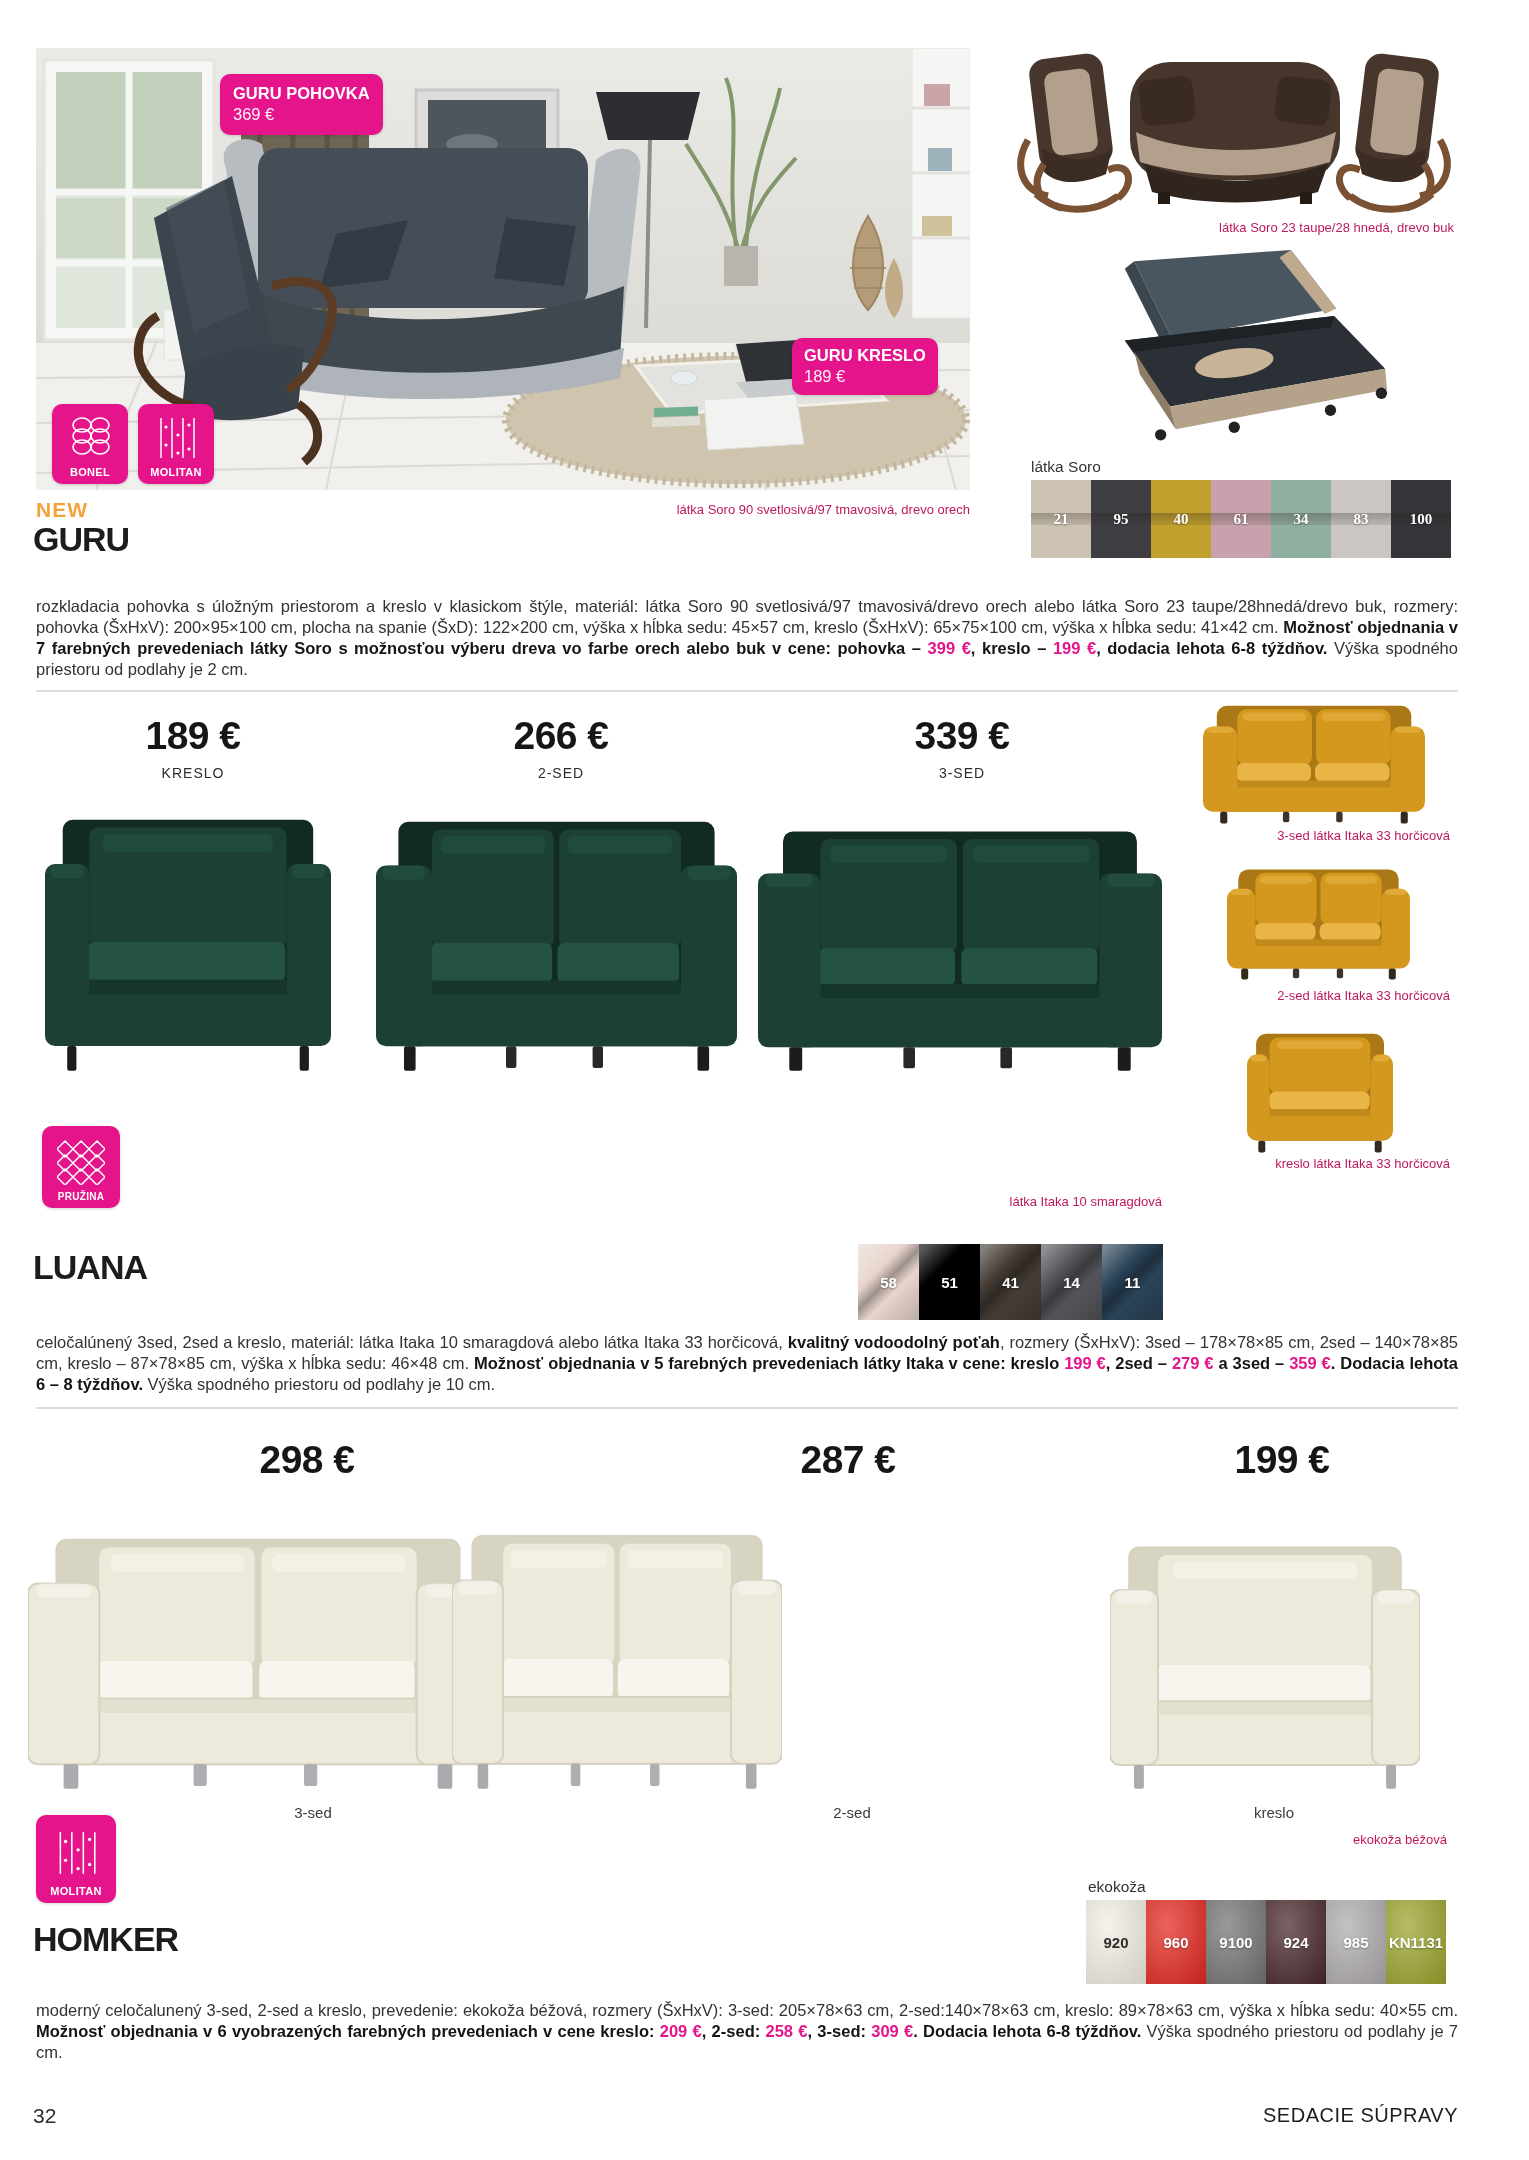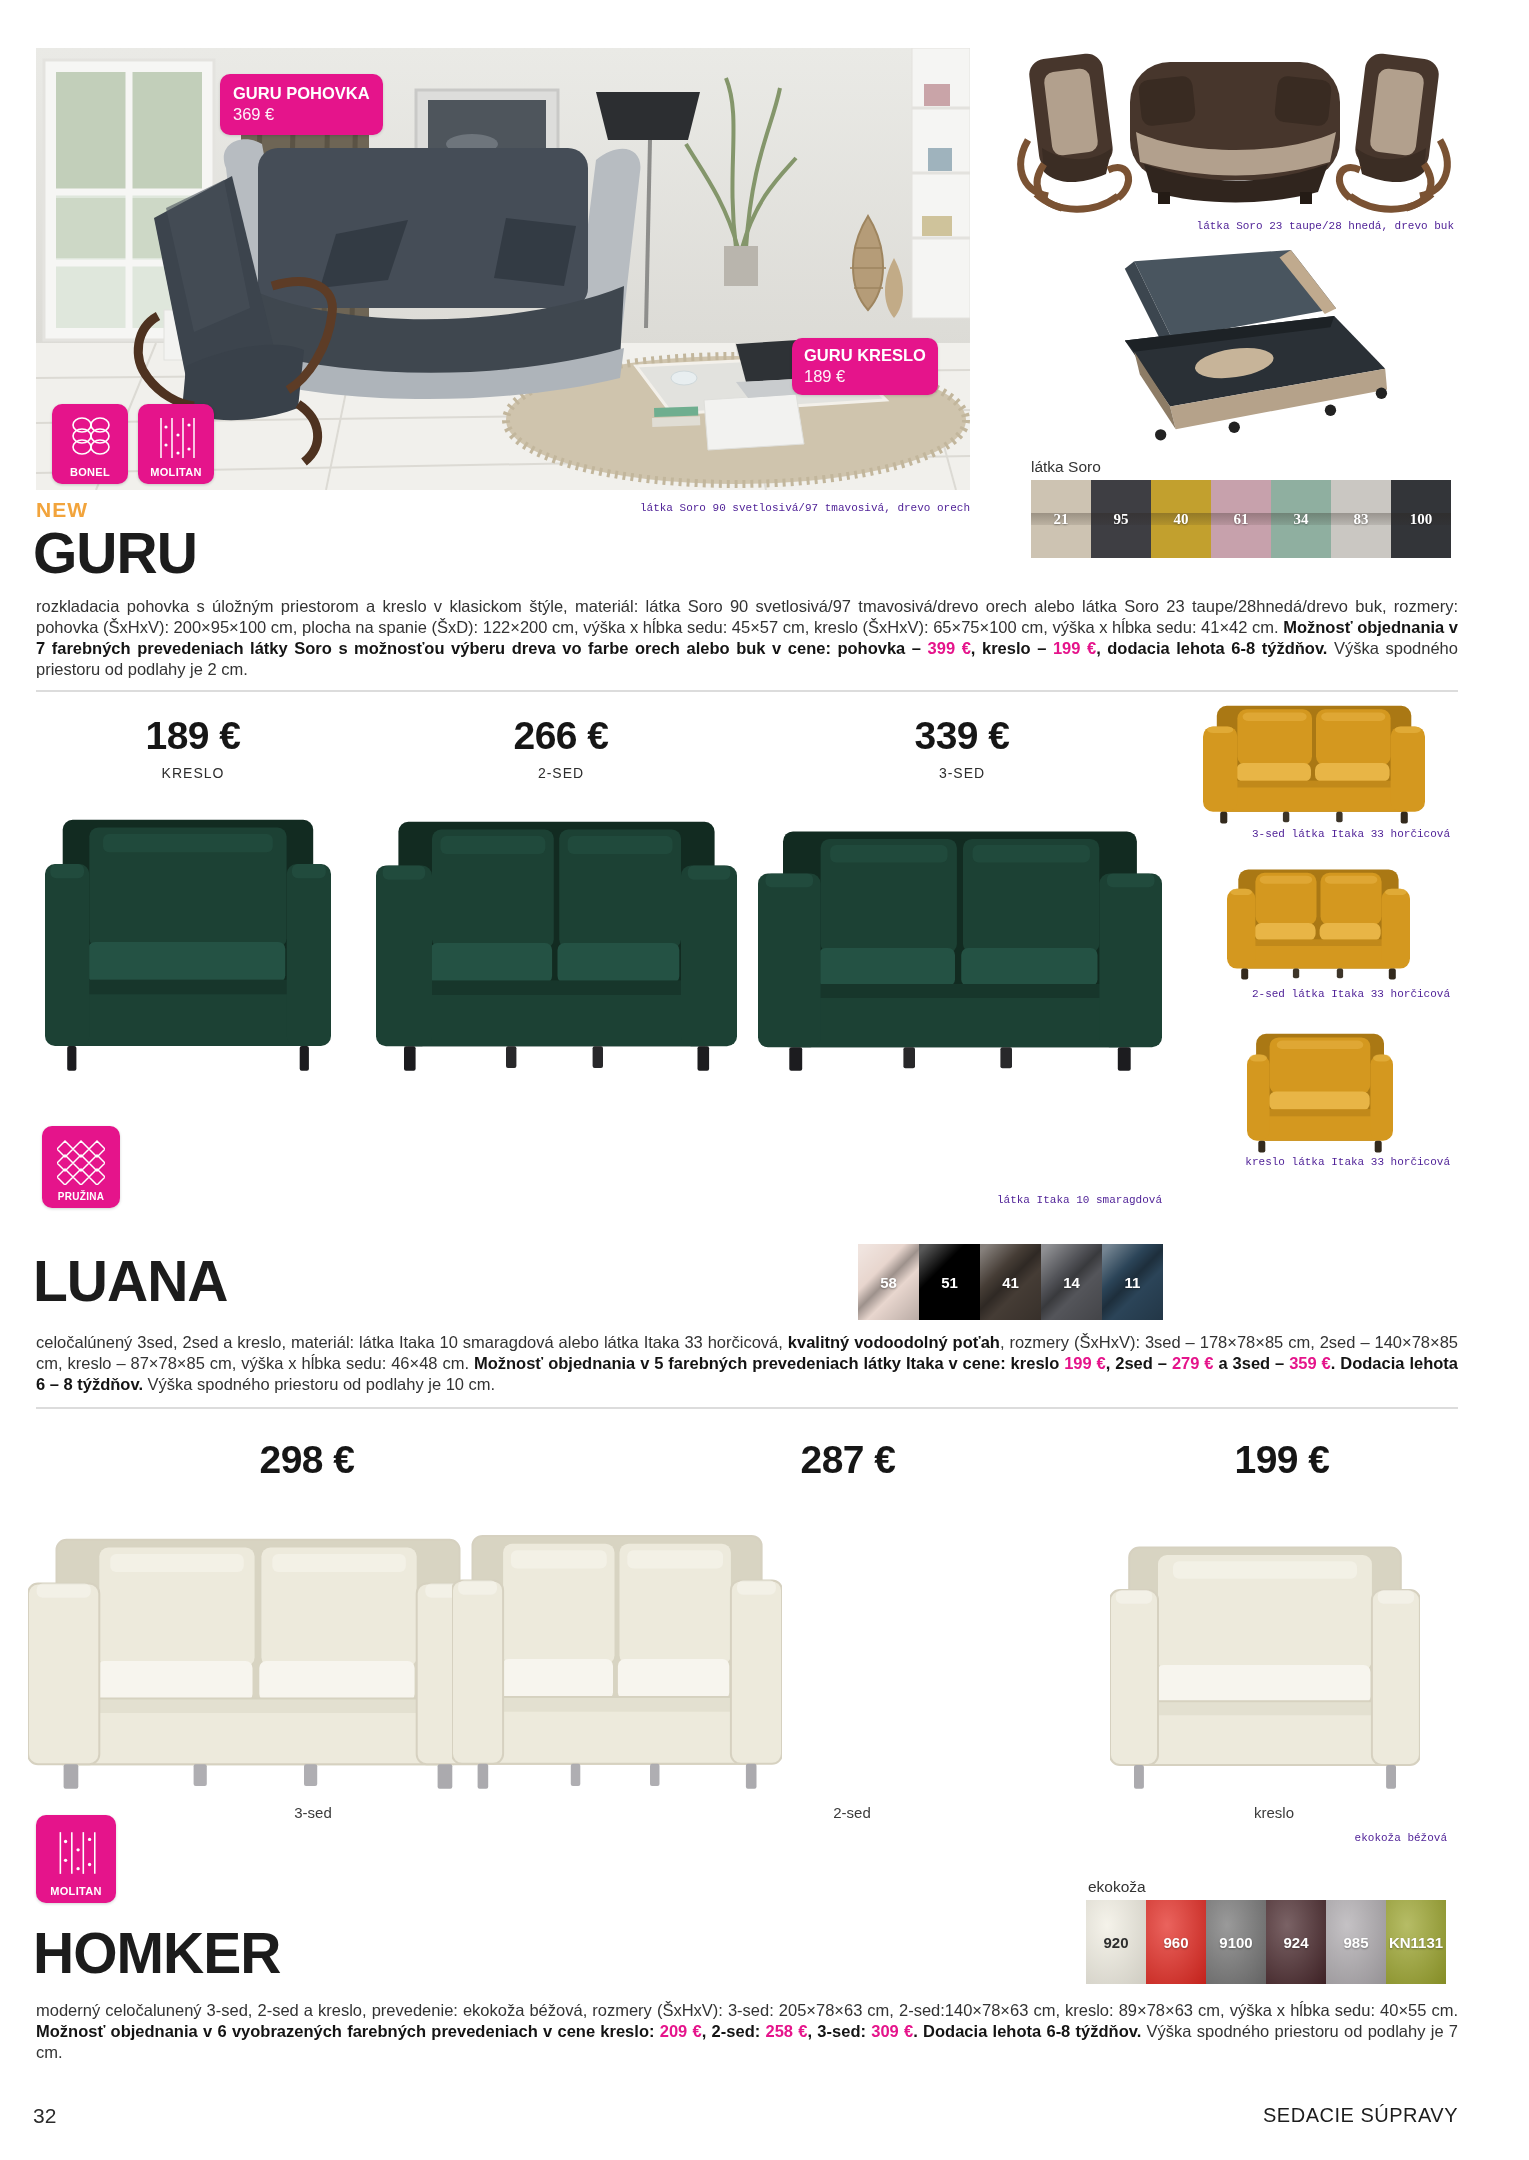"látka Soro 23 taupe/28 hnedá," .caption { color: #4c1d95 -> #be185d; font-family: Liberation Mono, monospace -> none; font-size: 11px -> 13px }
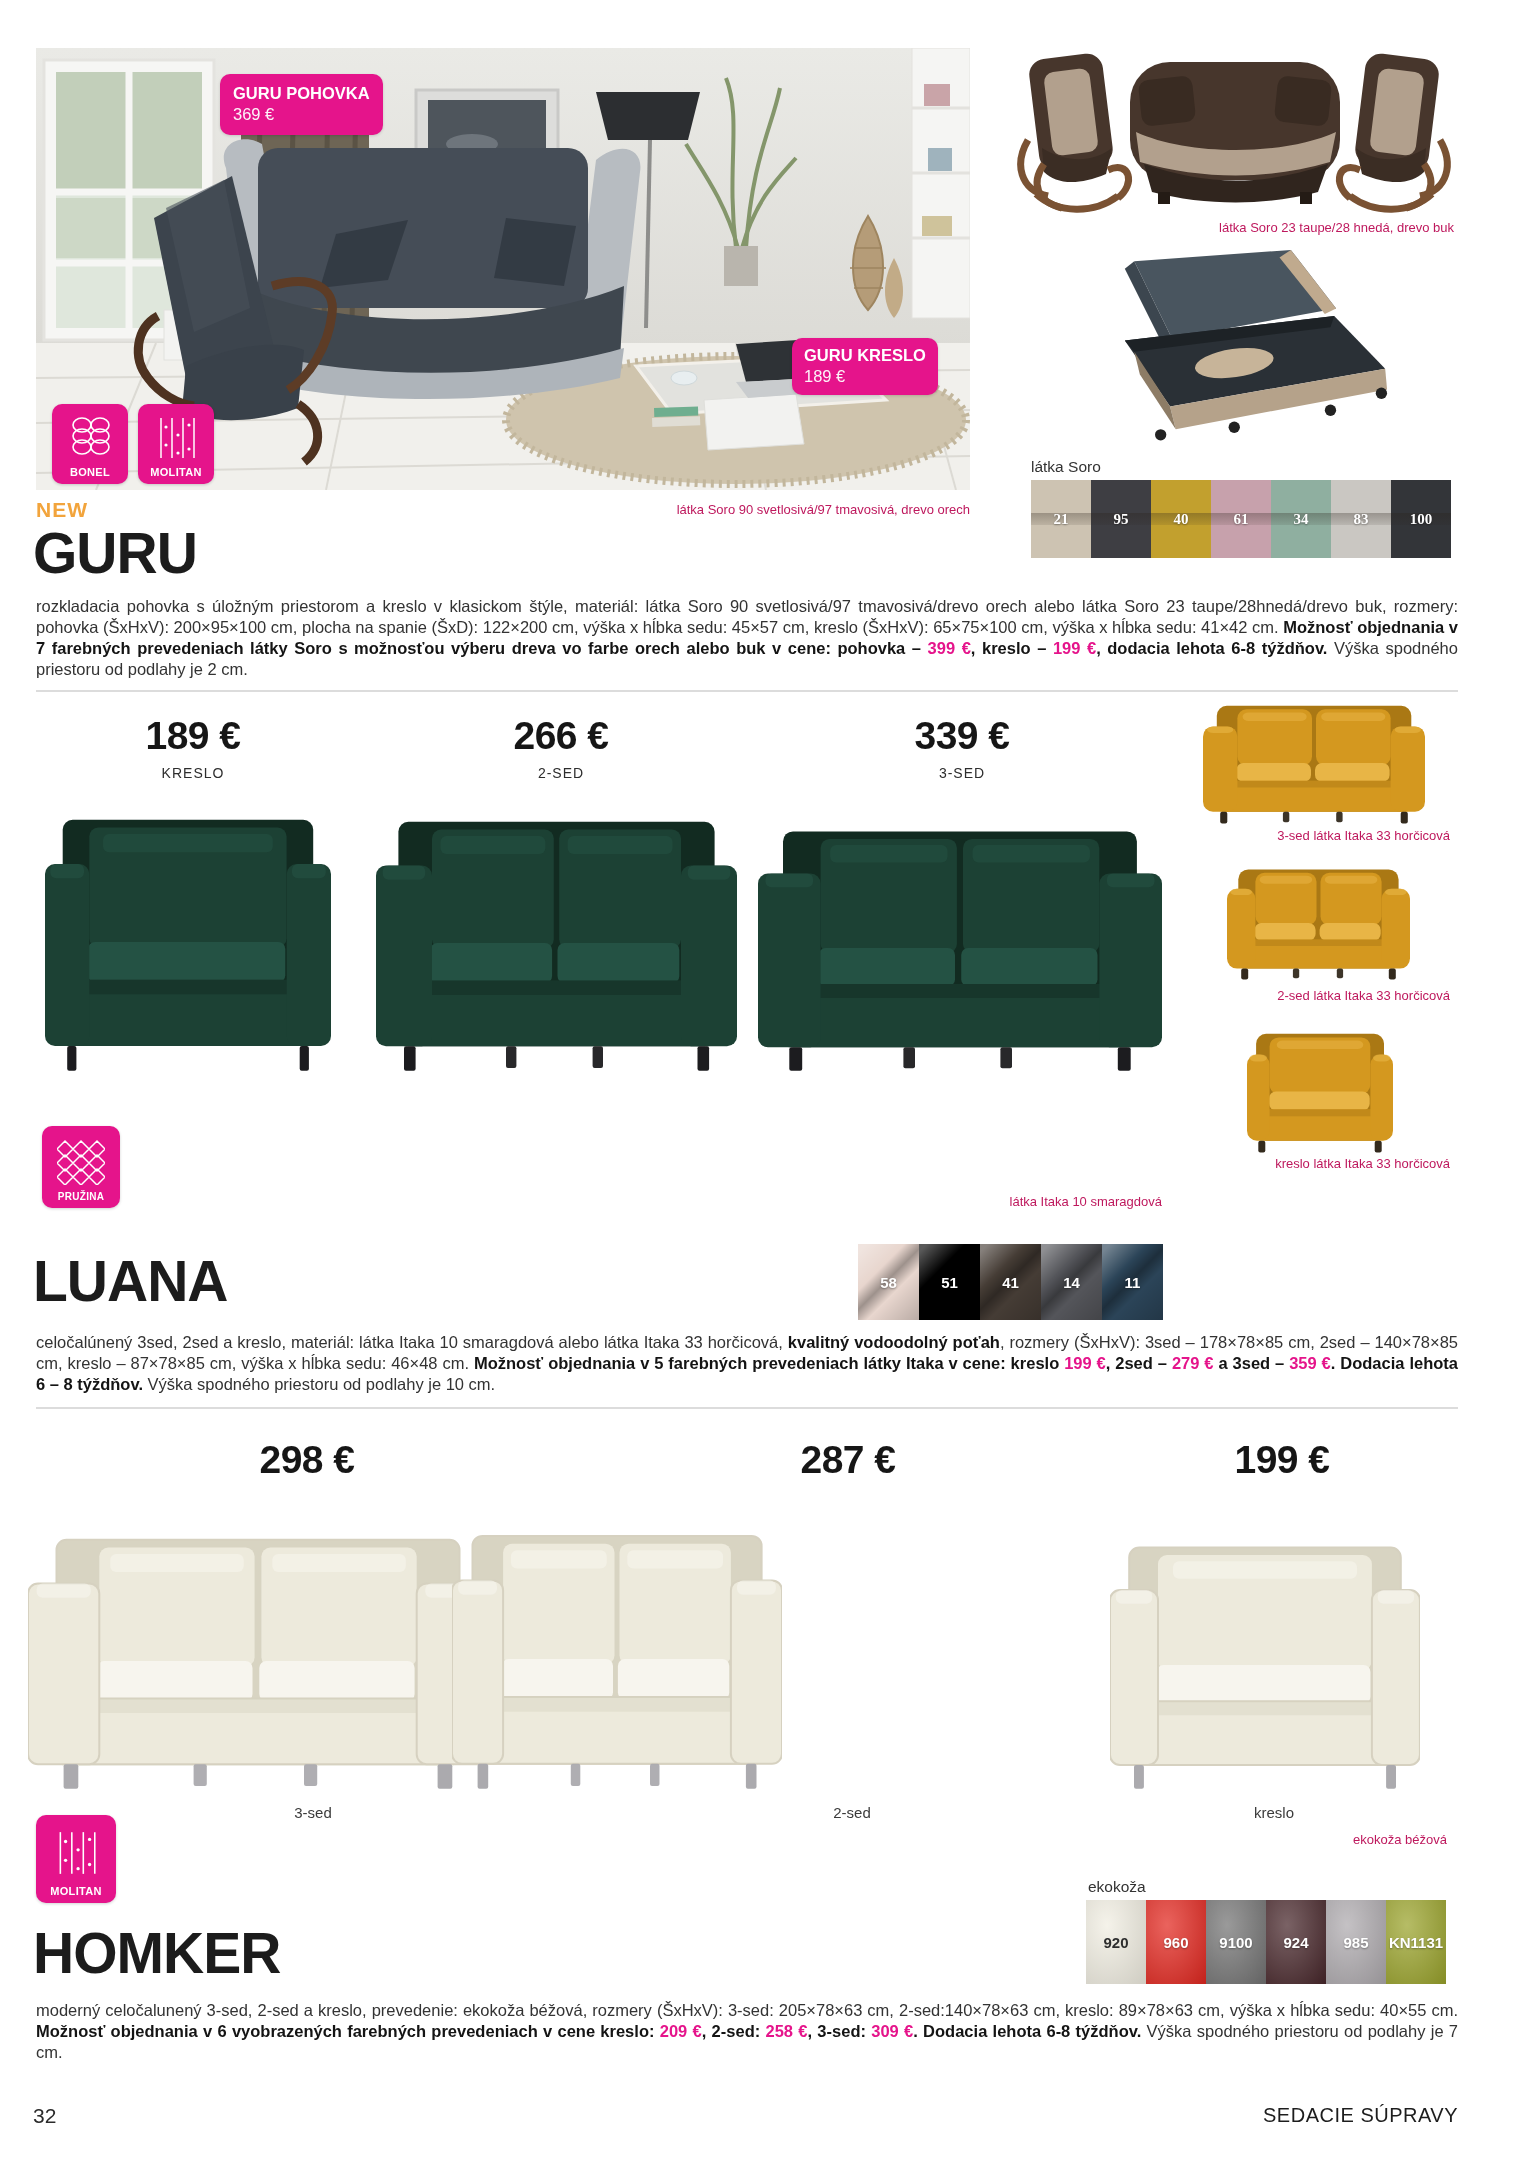"GURU" .title { font-size: 57px -> 34px }
